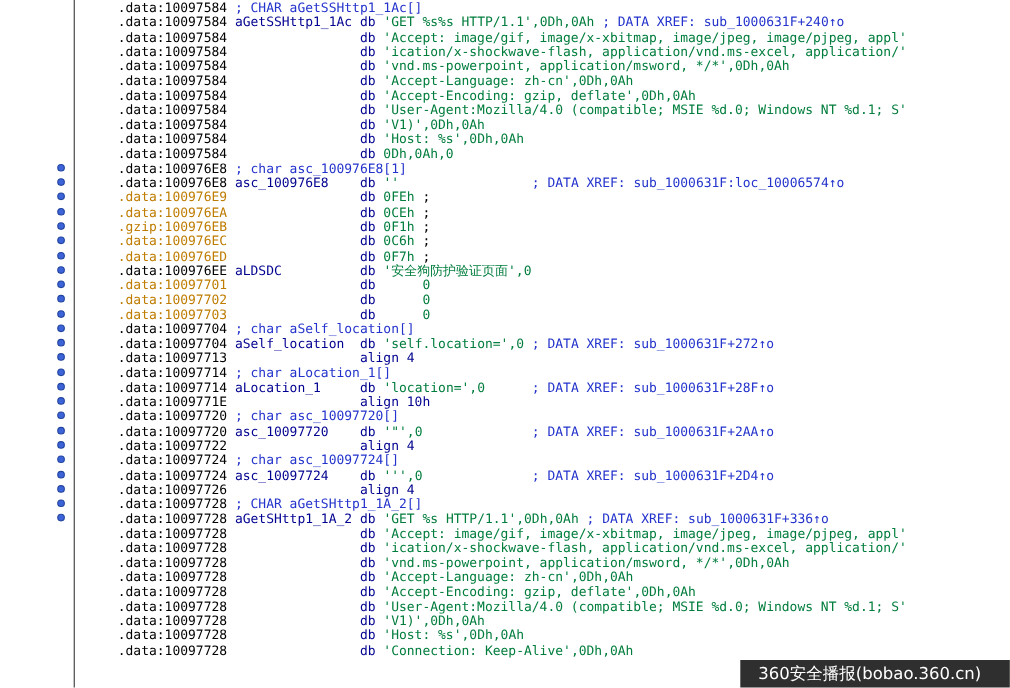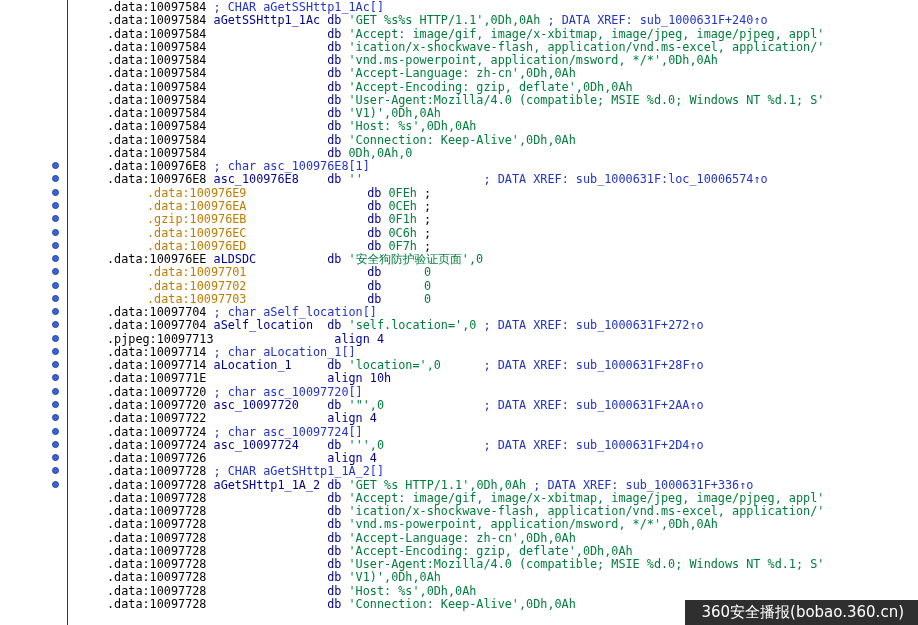".data:10097584 db 'Connection:" div.line { html: <div><span>.data:10097584</span><span> </span><span>db</span><span> </span><span>'Connection: Keep-Alive'</span><span>,0Dh,0Ah</span></div> -> none }
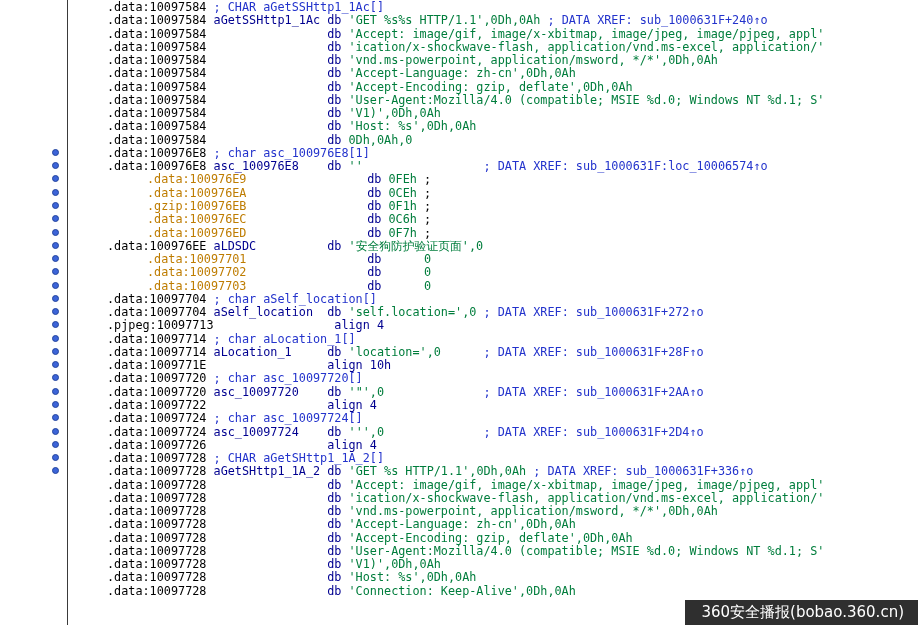".data:100976E9" .seg-addro { margin-left: 40px -> none }
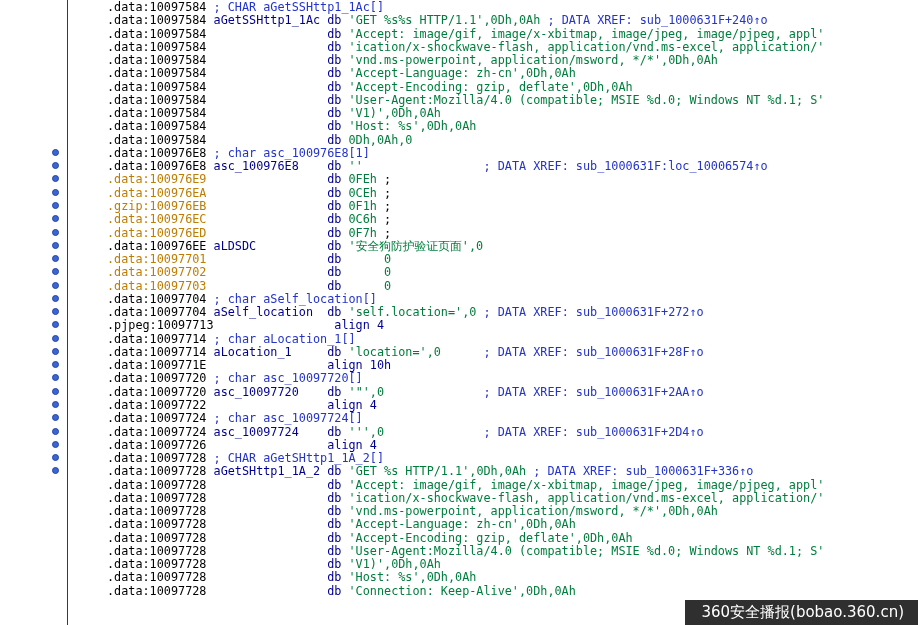".pjpeg:10097713" span.seg-addr { text: .pjpeg:10097713 -> .data:10097713 }
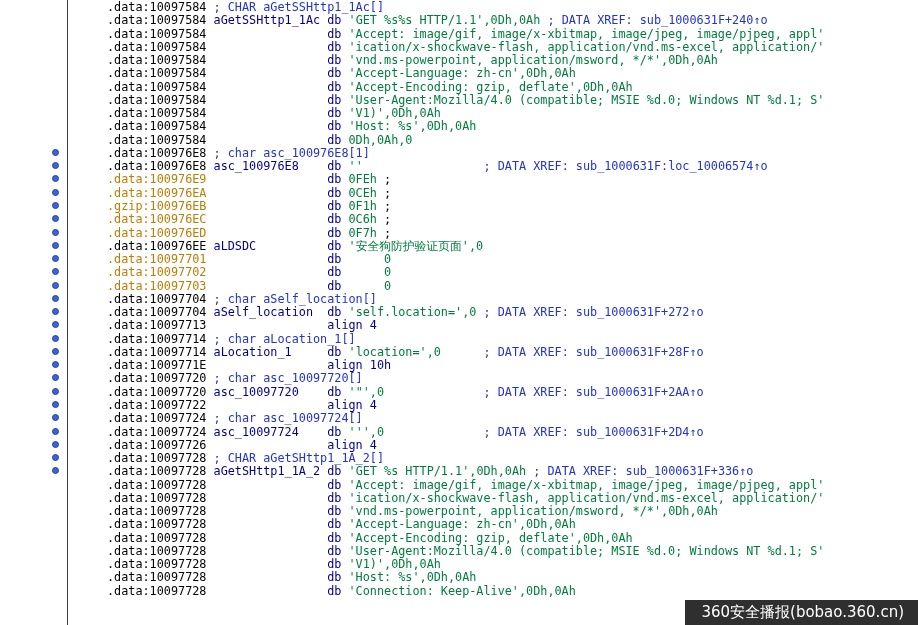"360安全播报(bobao.360.cn)" .watermark { padding: 0 14px 0 16px -> 0 26px 0 16px }
